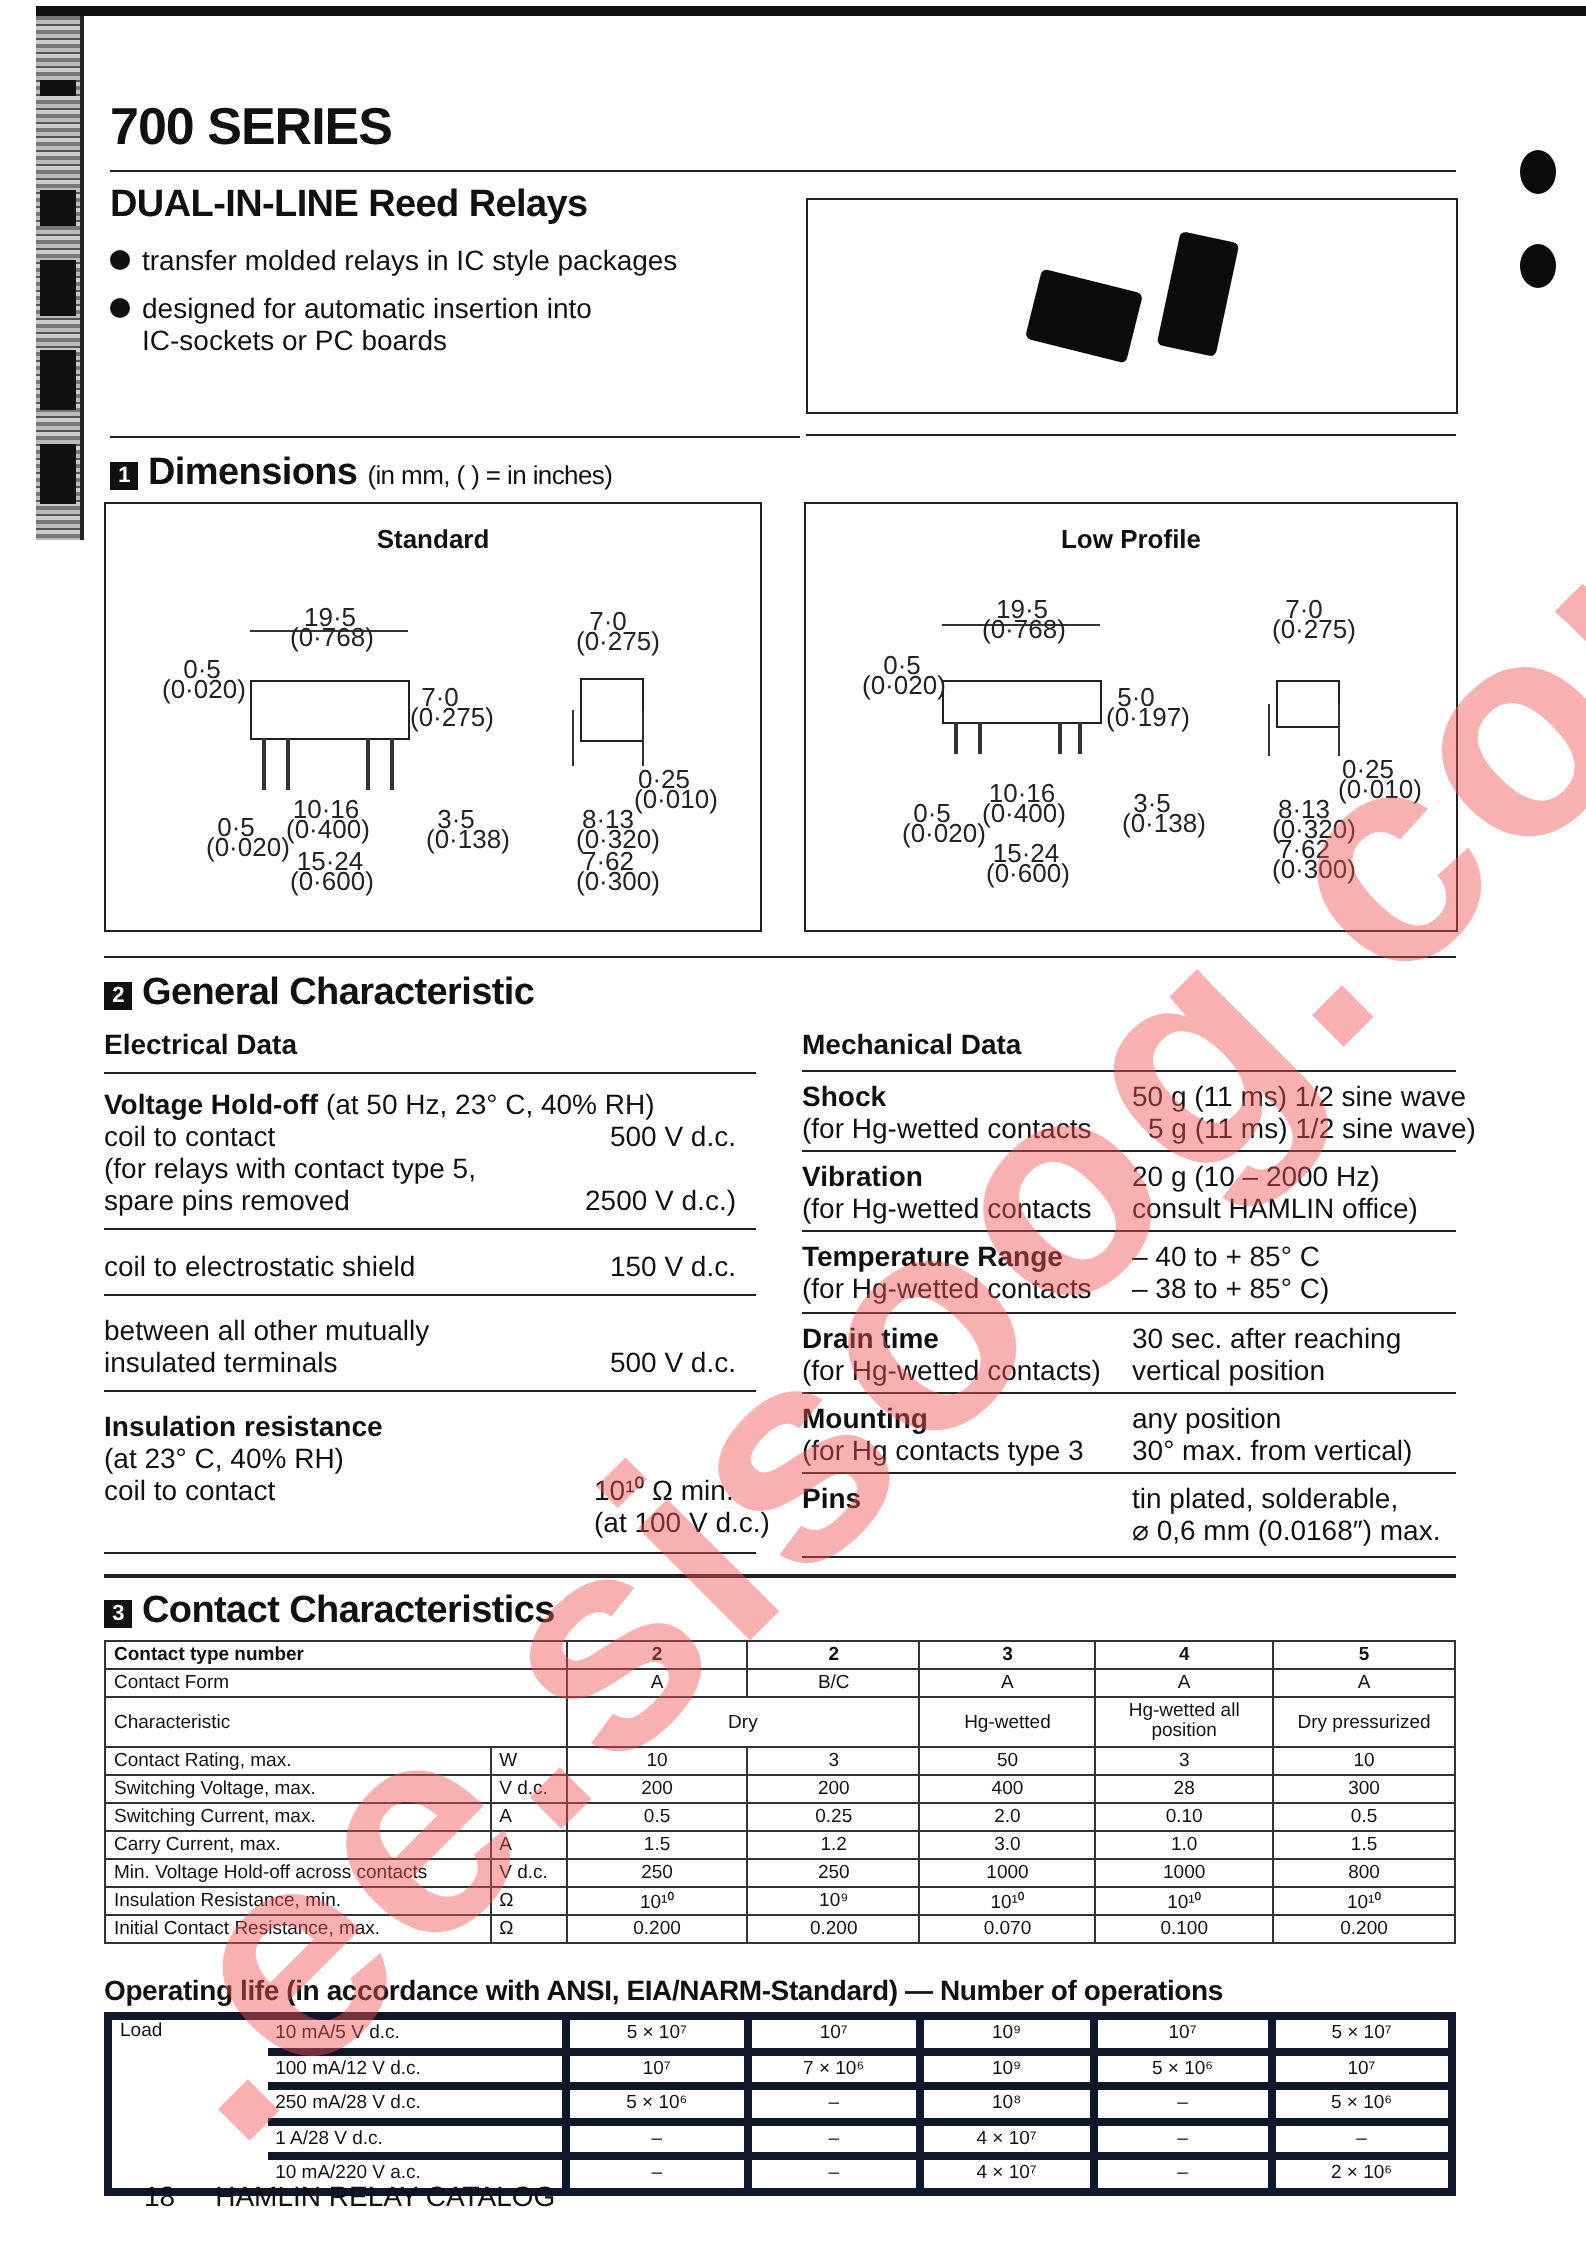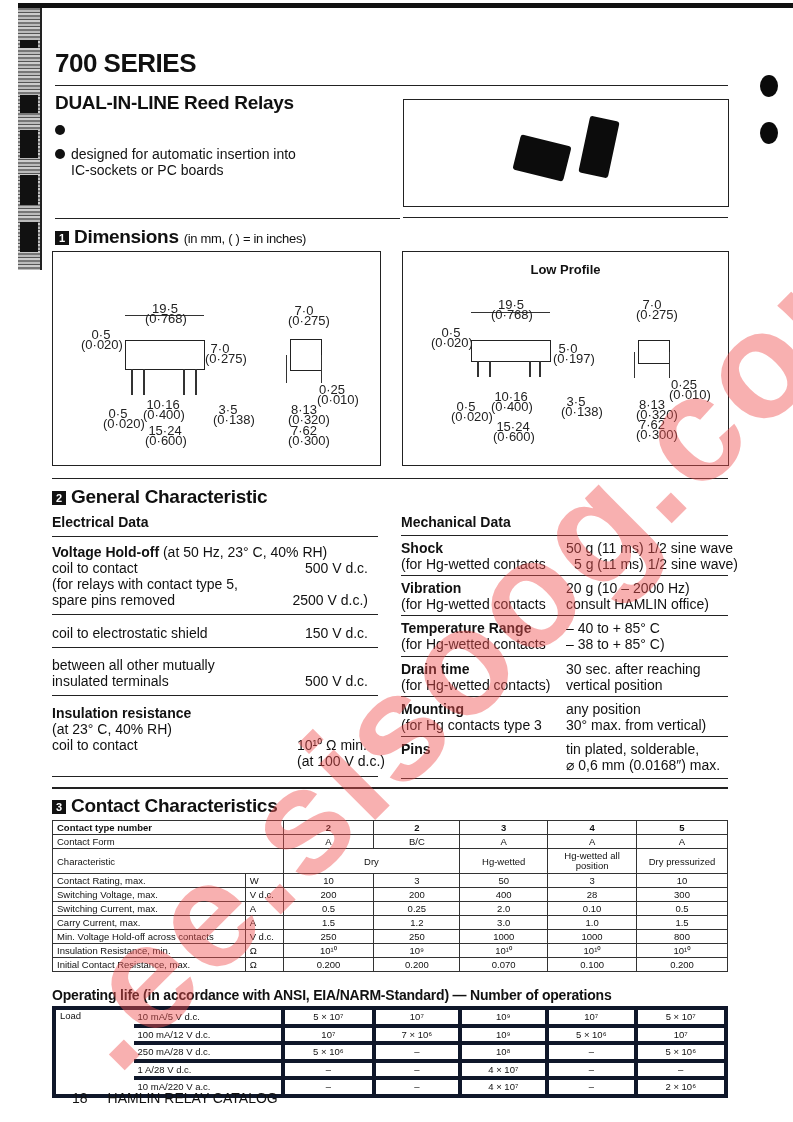"transfer molded relays in IC" span { html: none -> <span>transfer molded relays in IC style packages</span> }
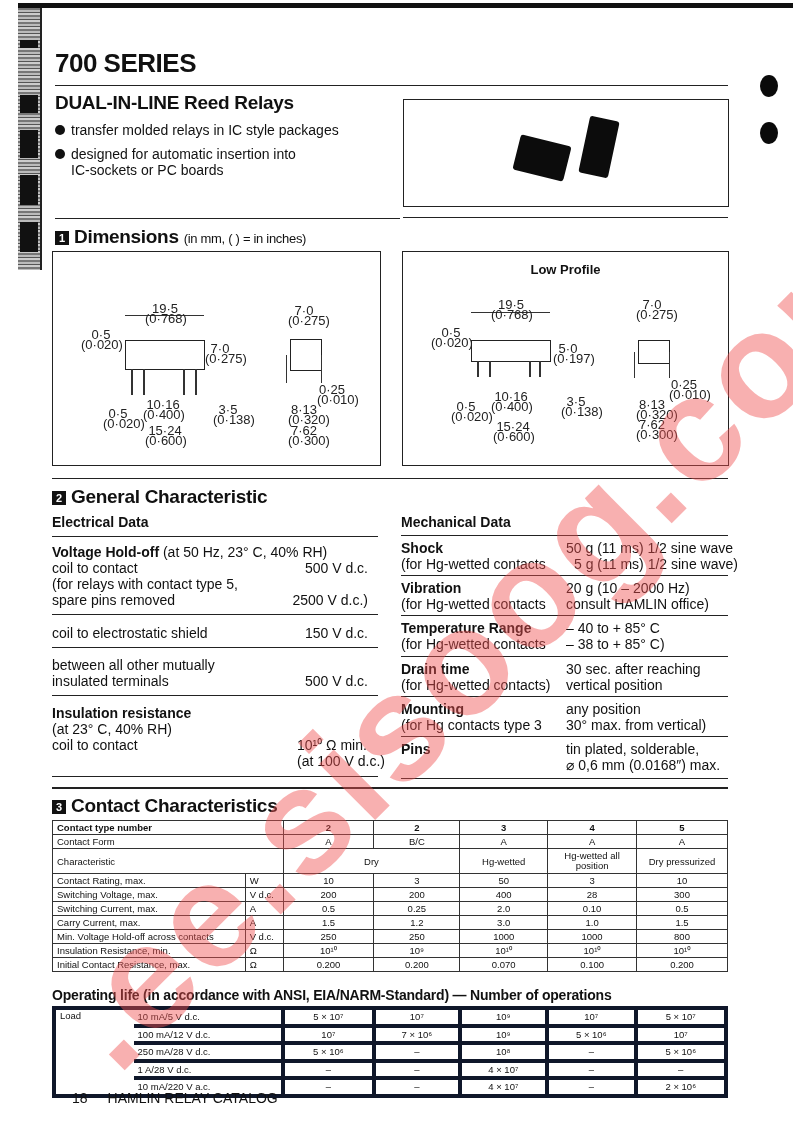"Standard" div.dimtitle { html: none -> <div>Standard</div> }
